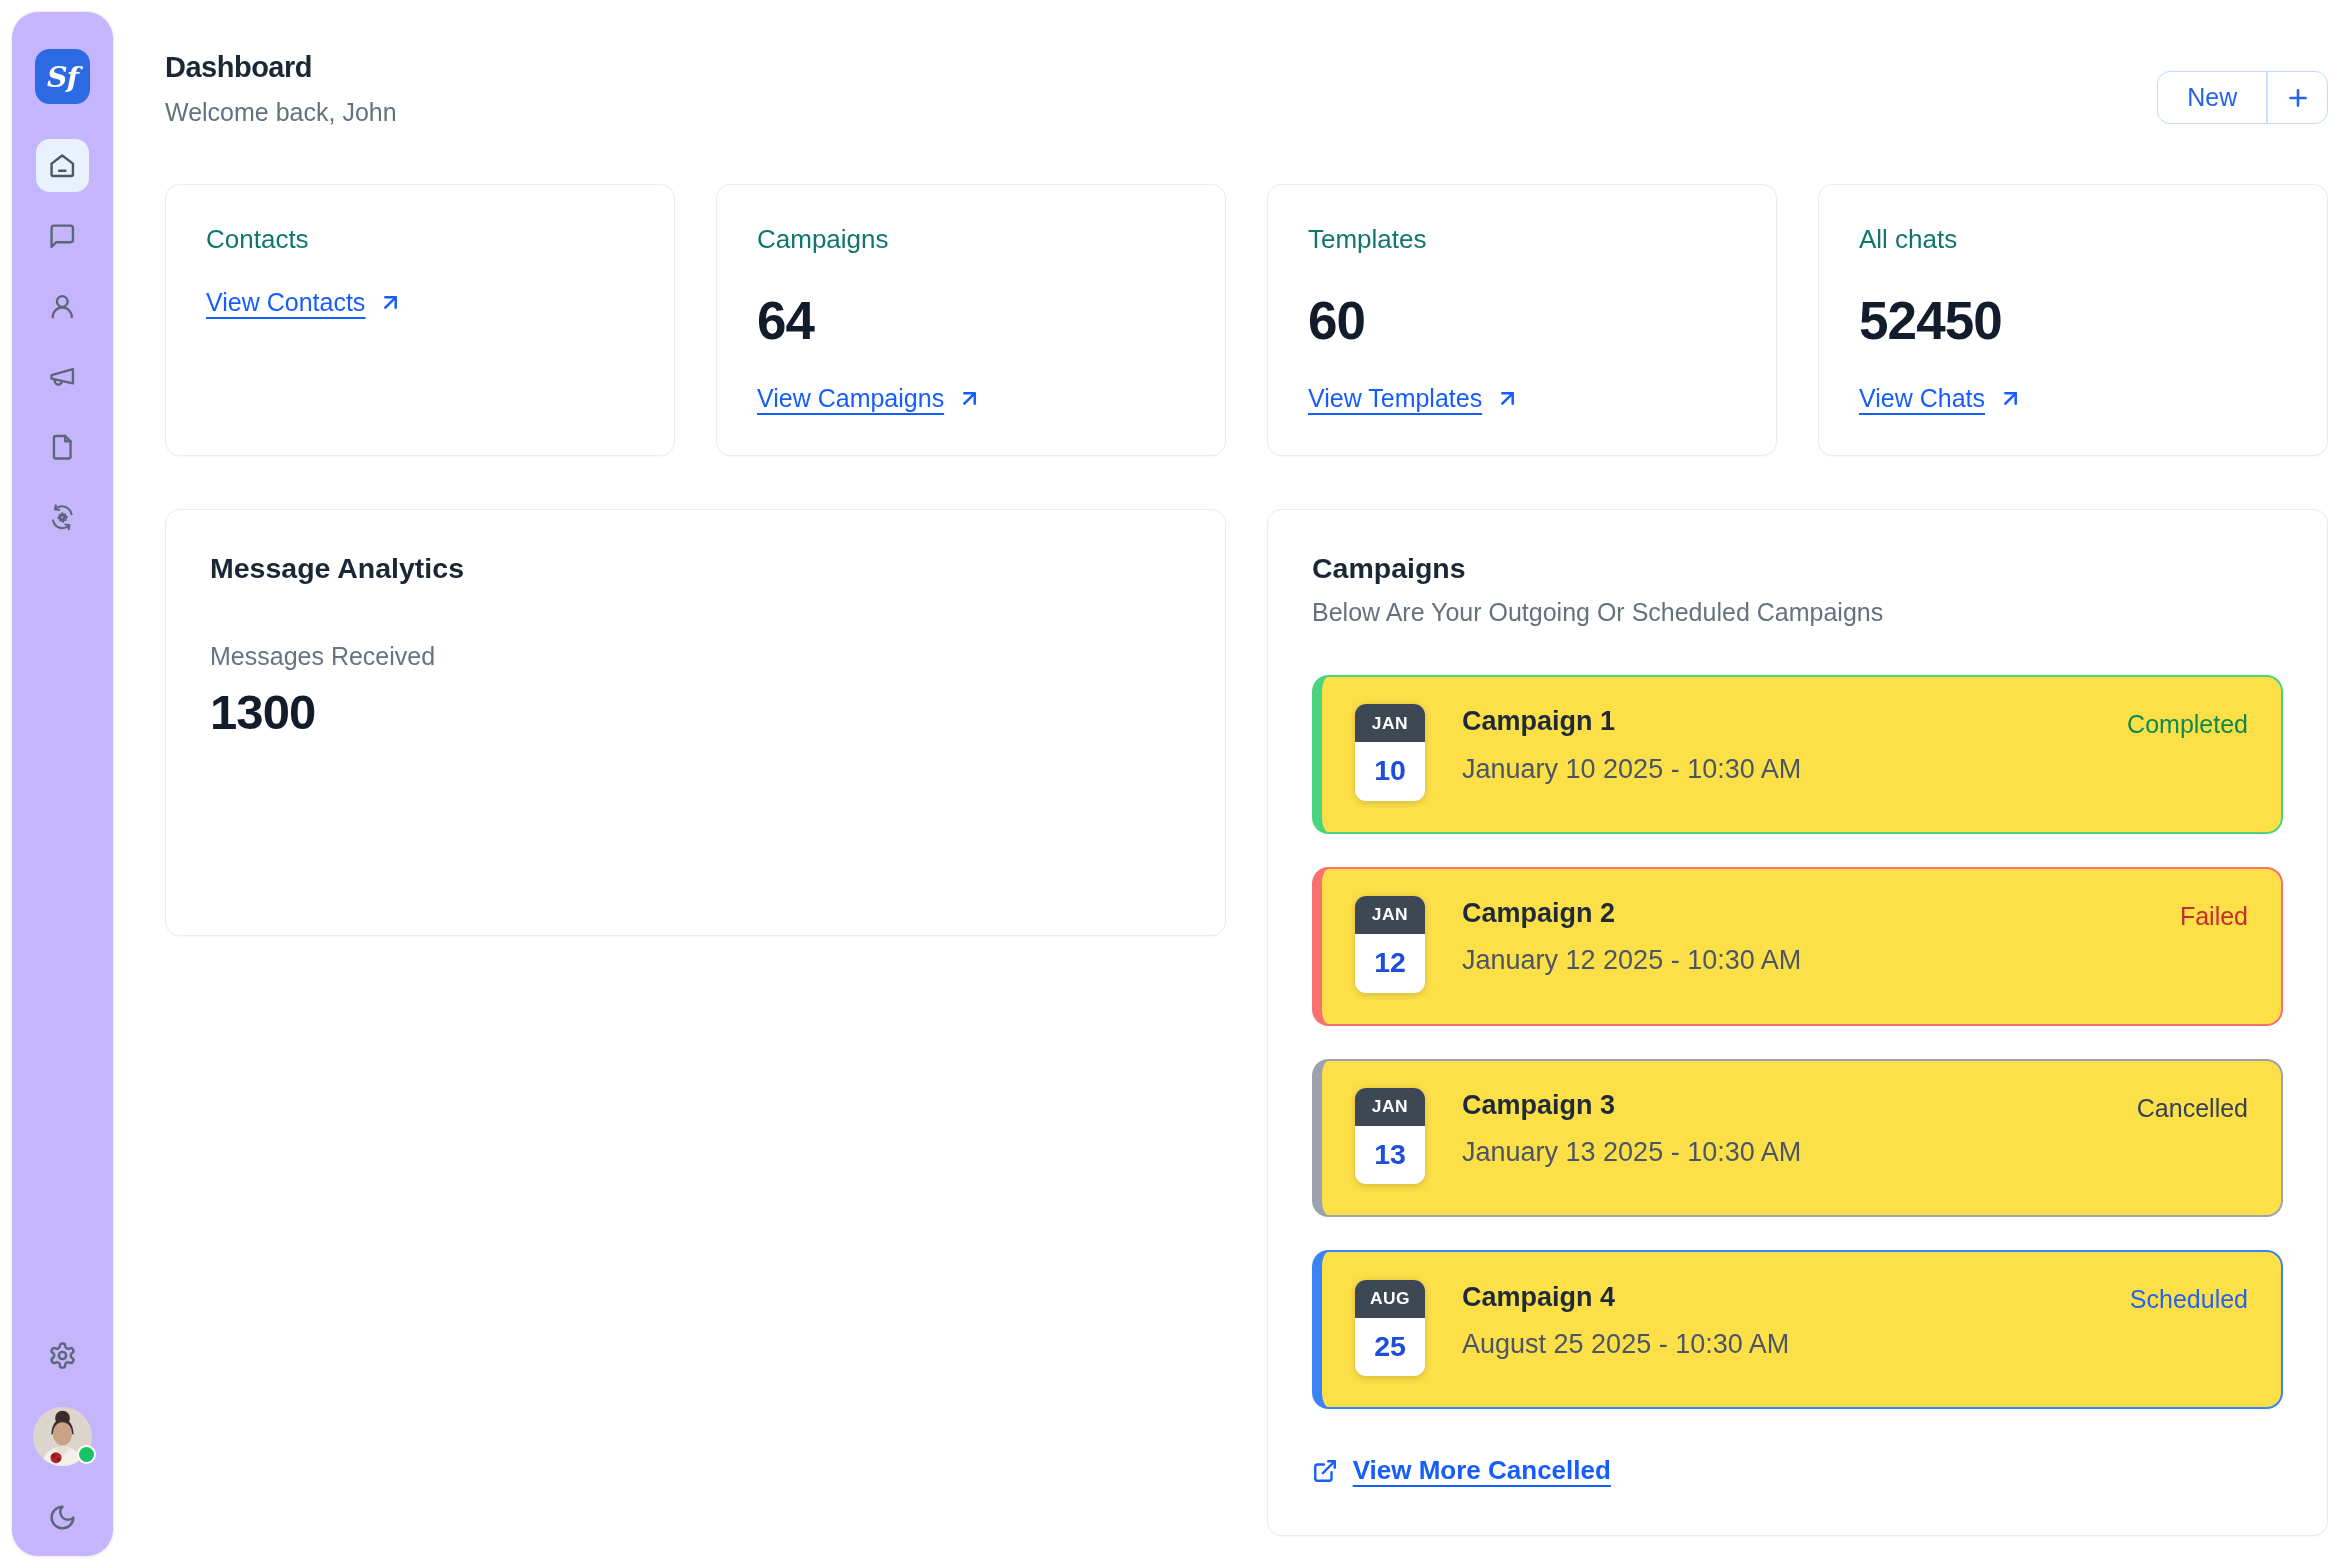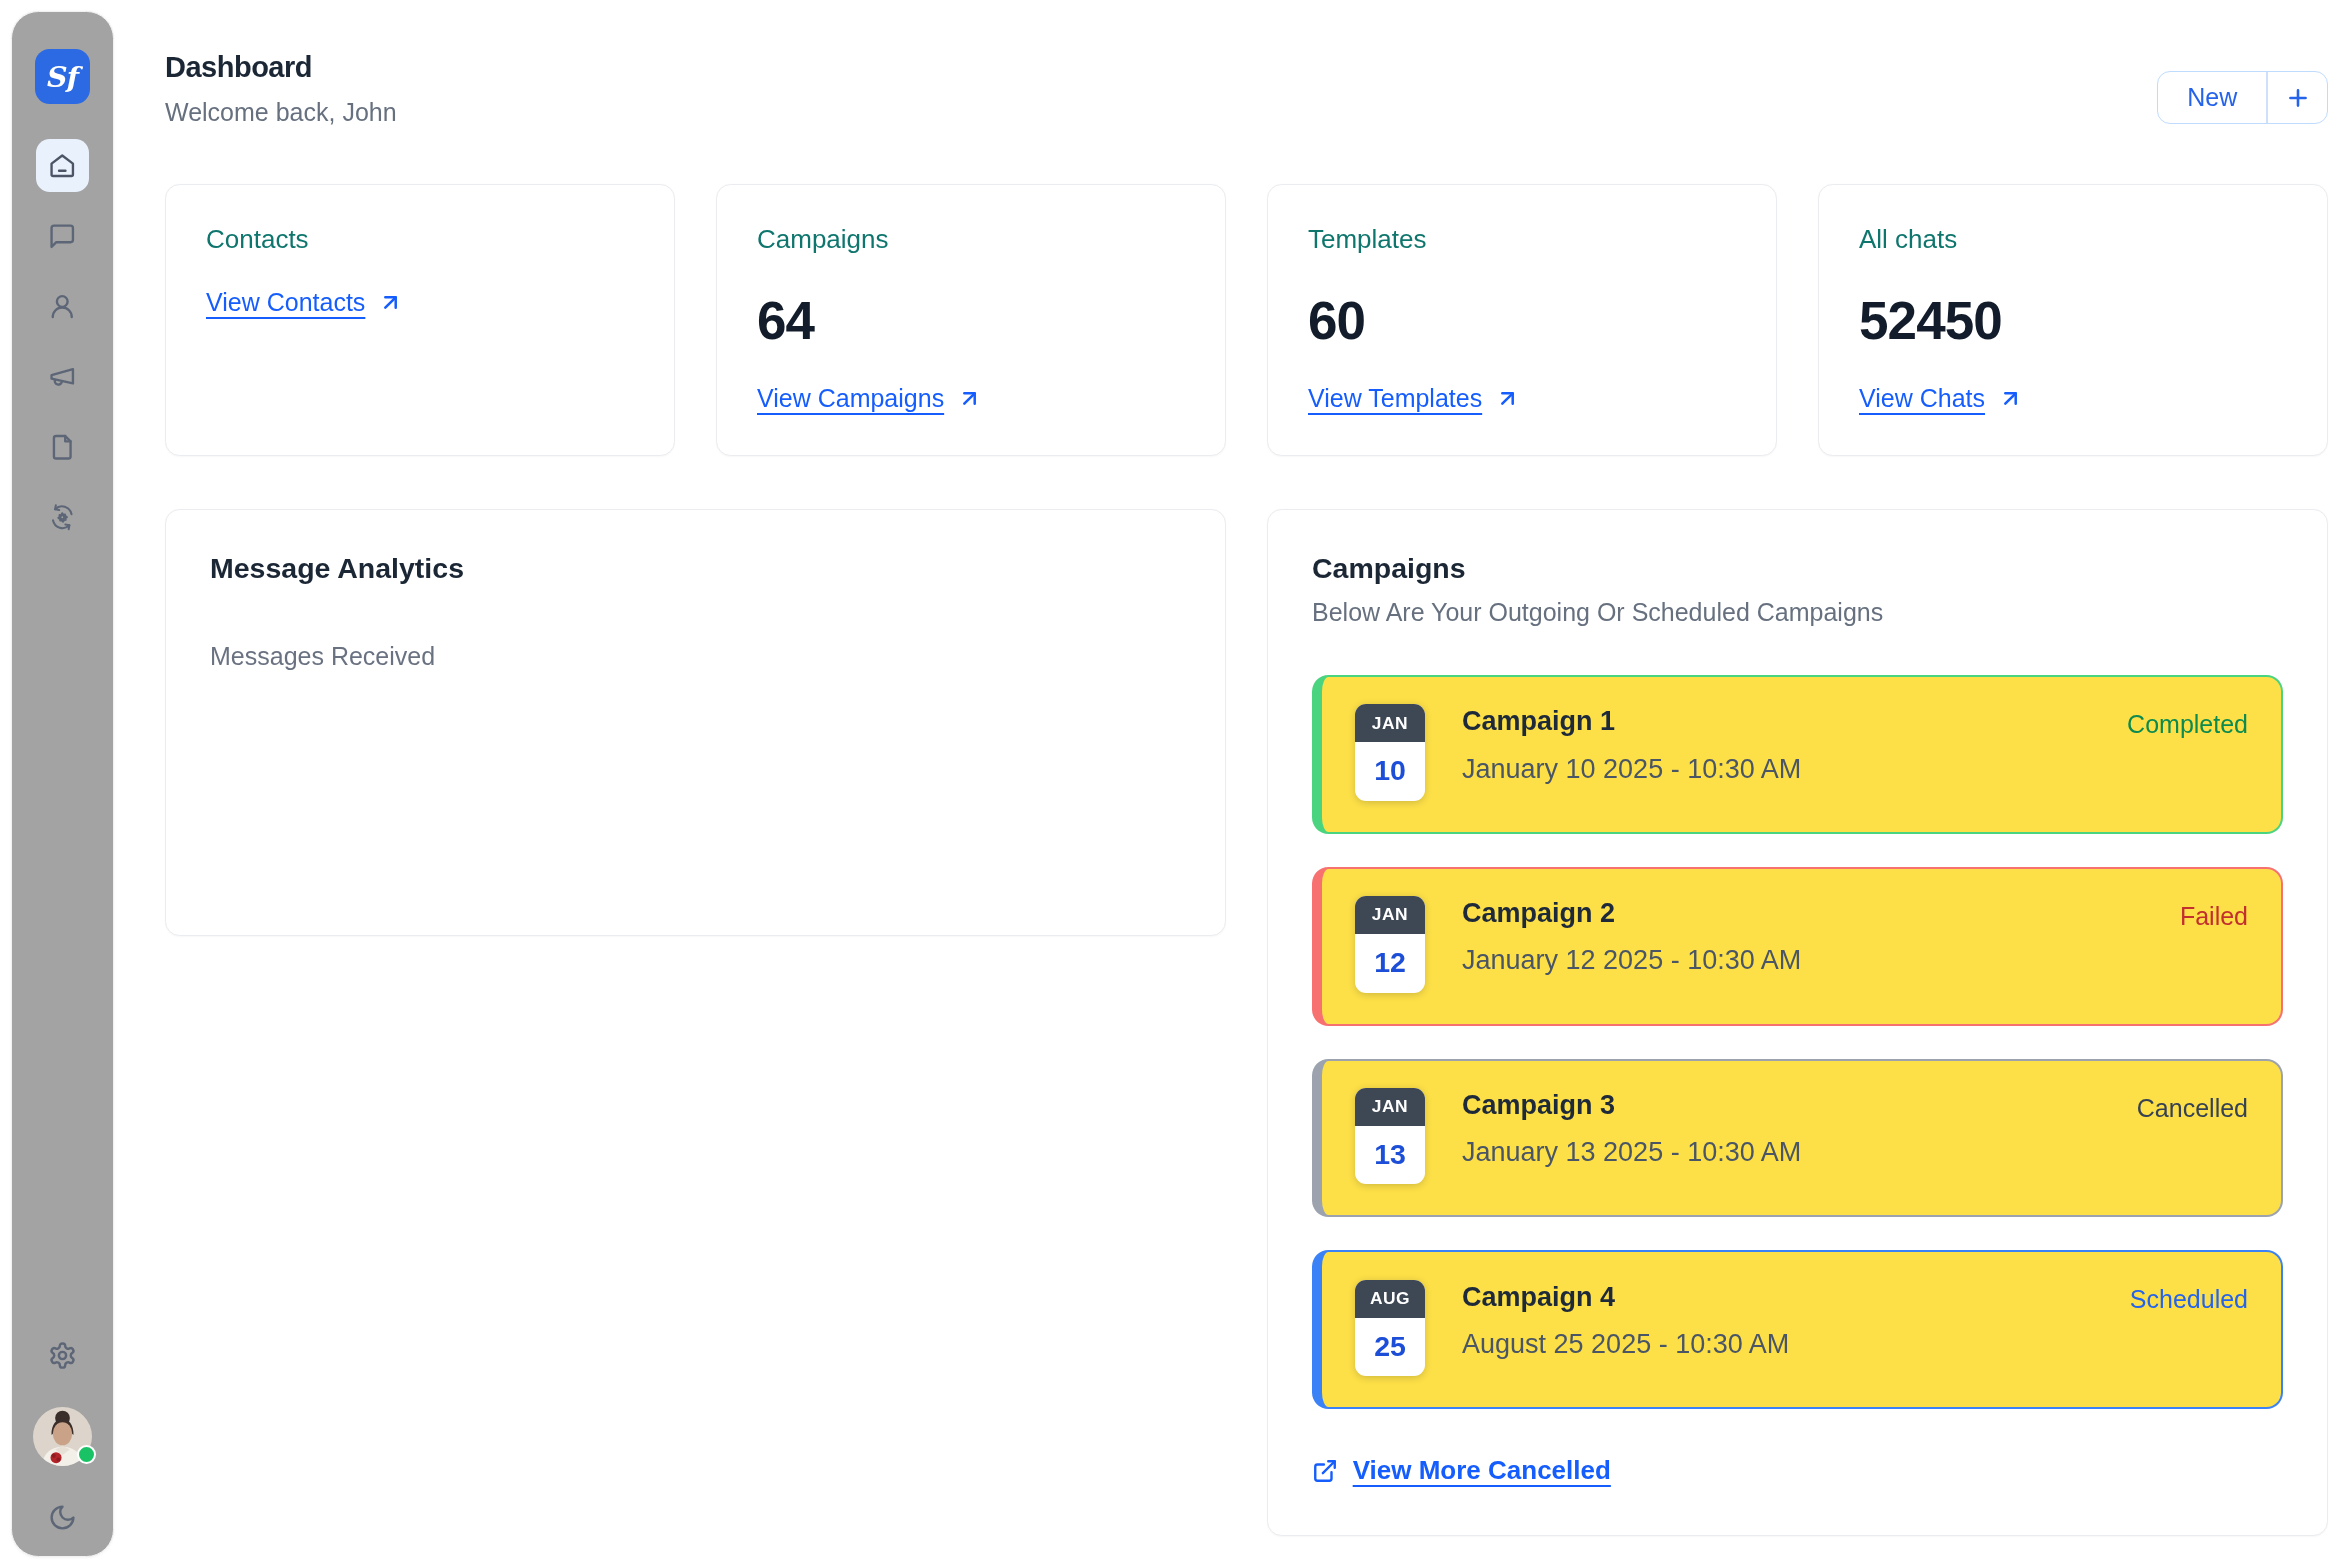"Sf" .sidebar { background: #a3a3a3 -> #c4b5fd }
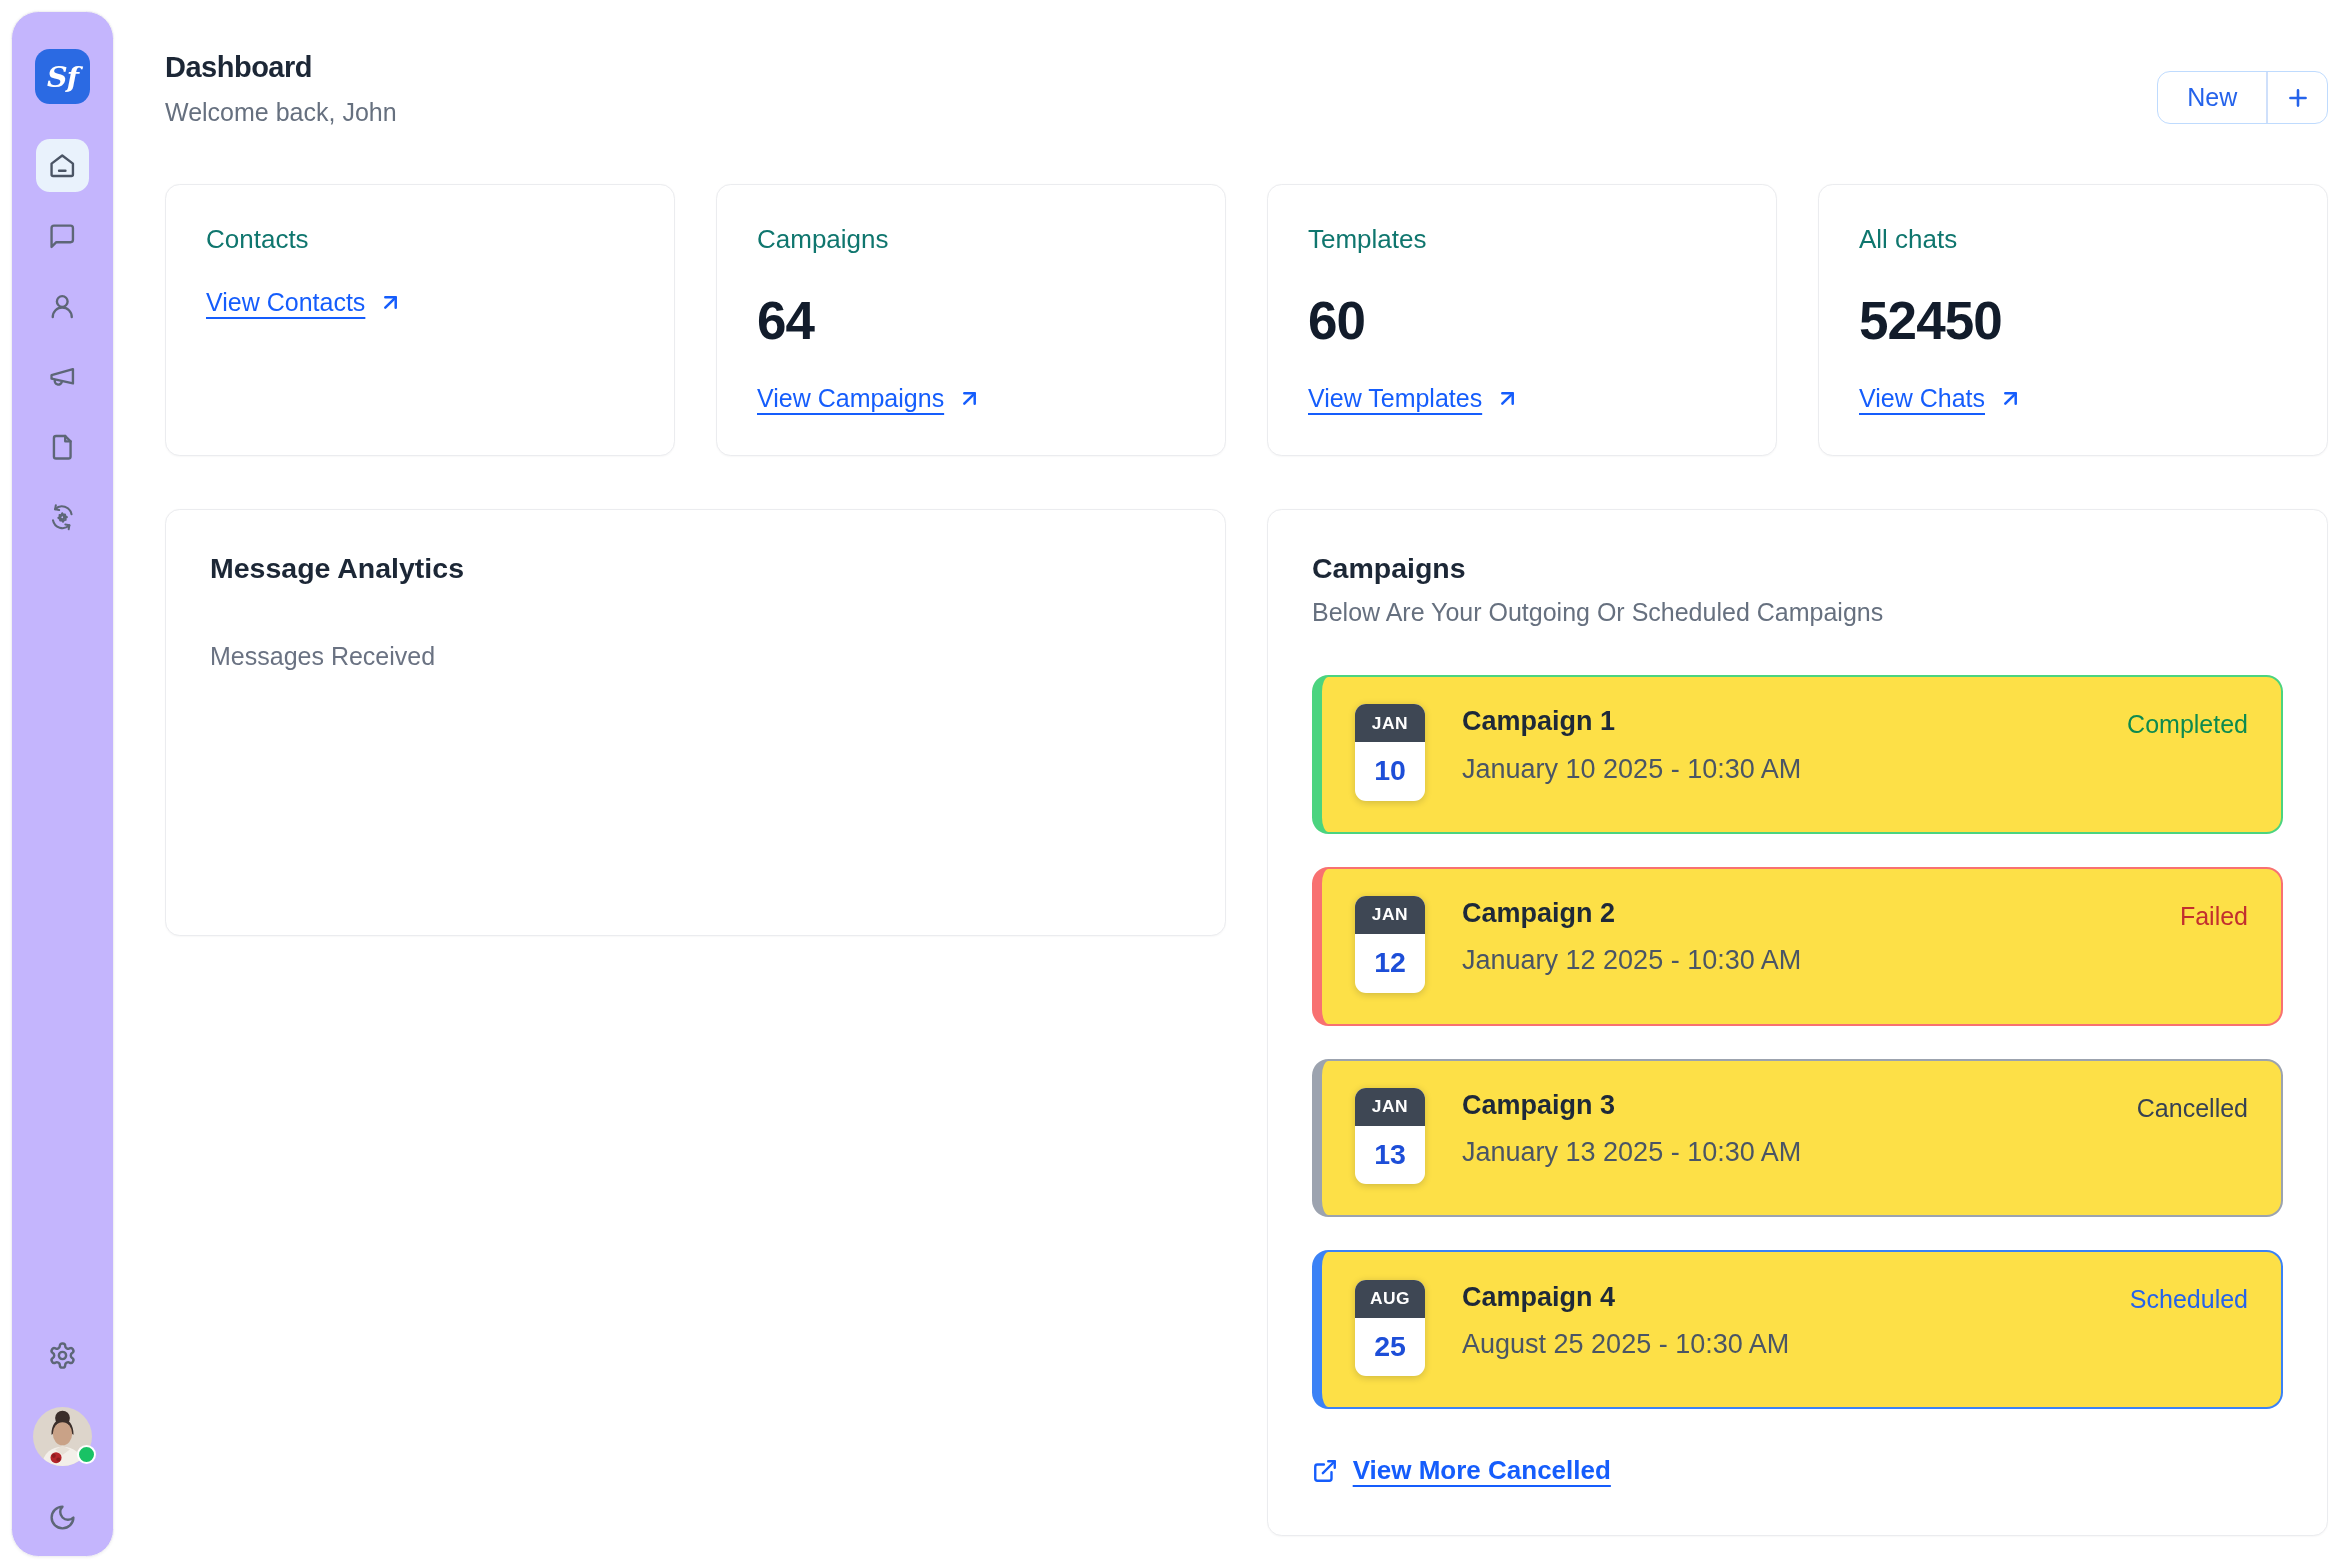"1300" div.metric-value { html: none -> <div>1300</div> }
